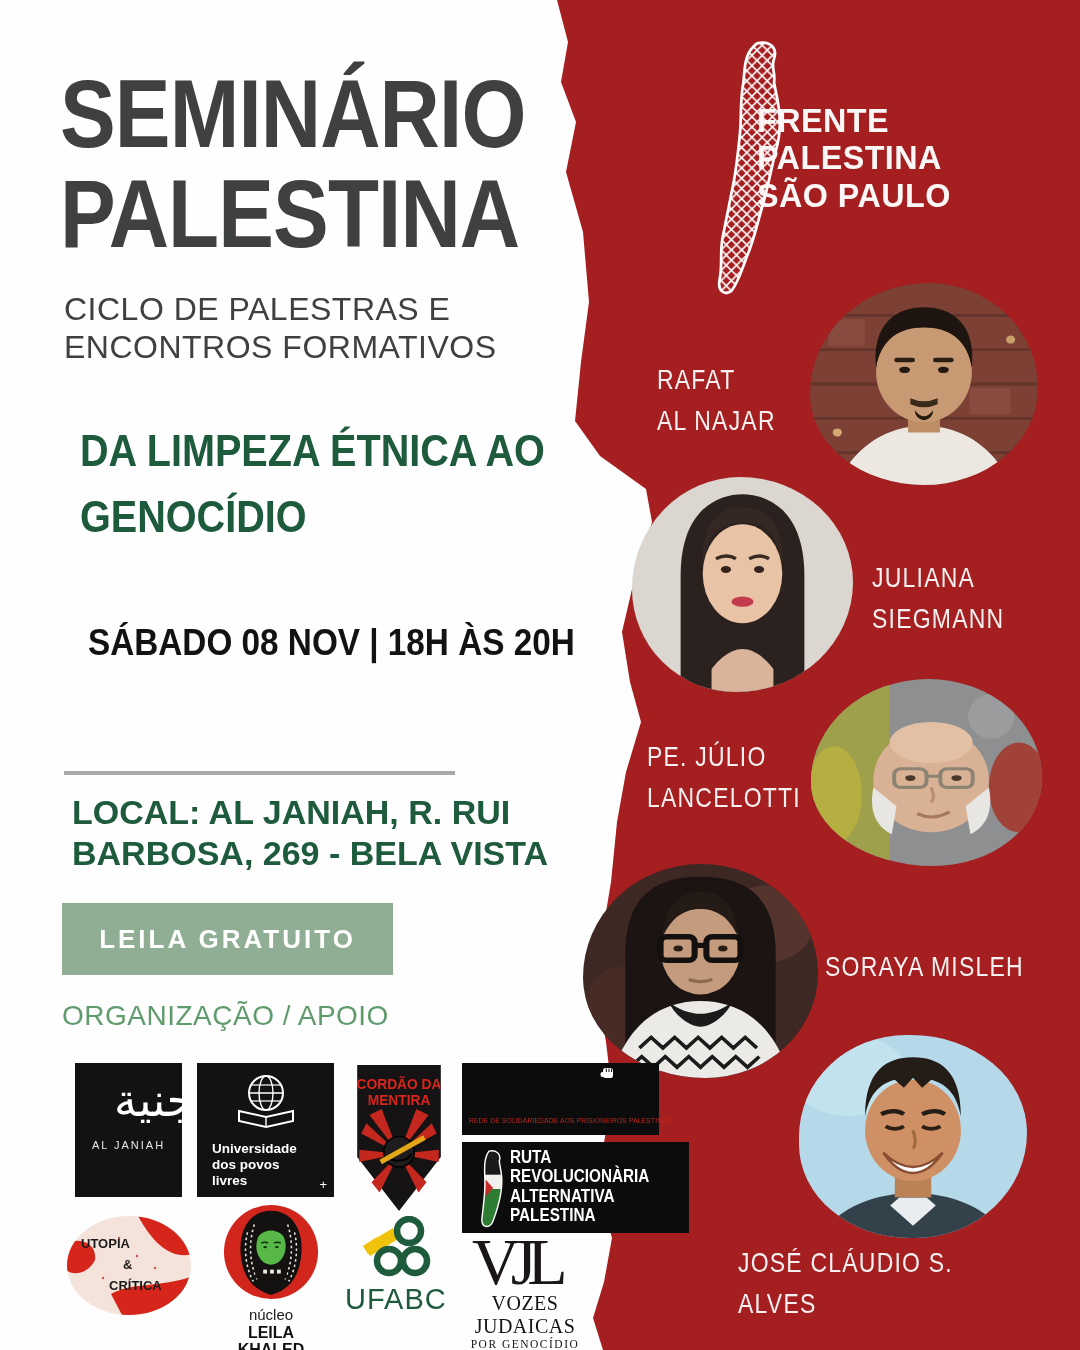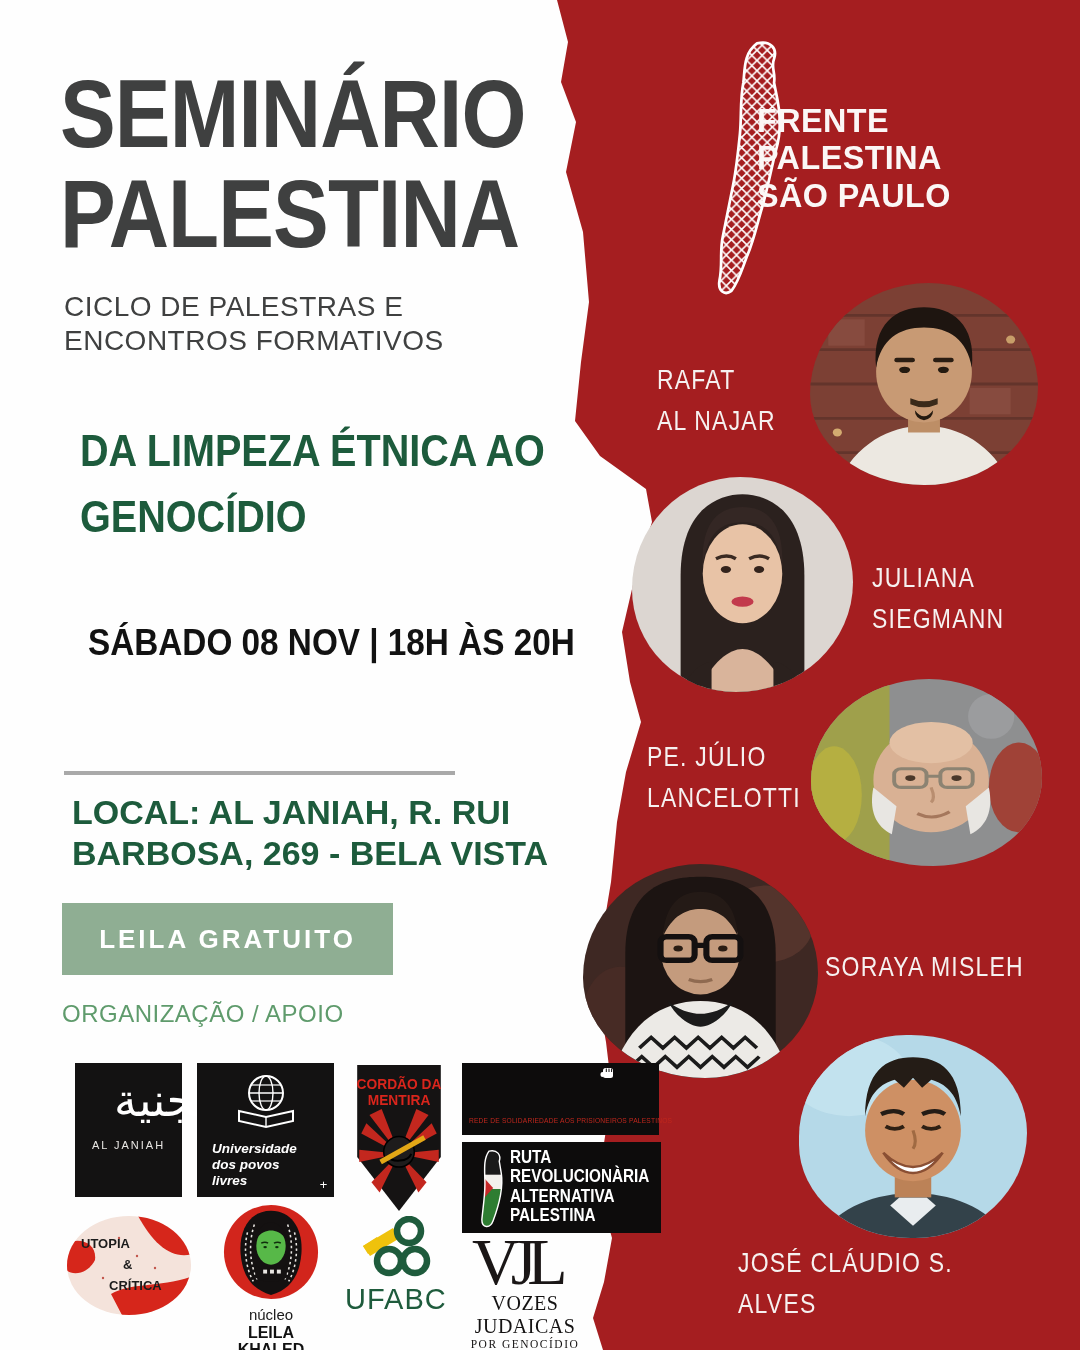"CICLO DE PALESTRAS E" .subtitle { font-size: 28px -> 32px }
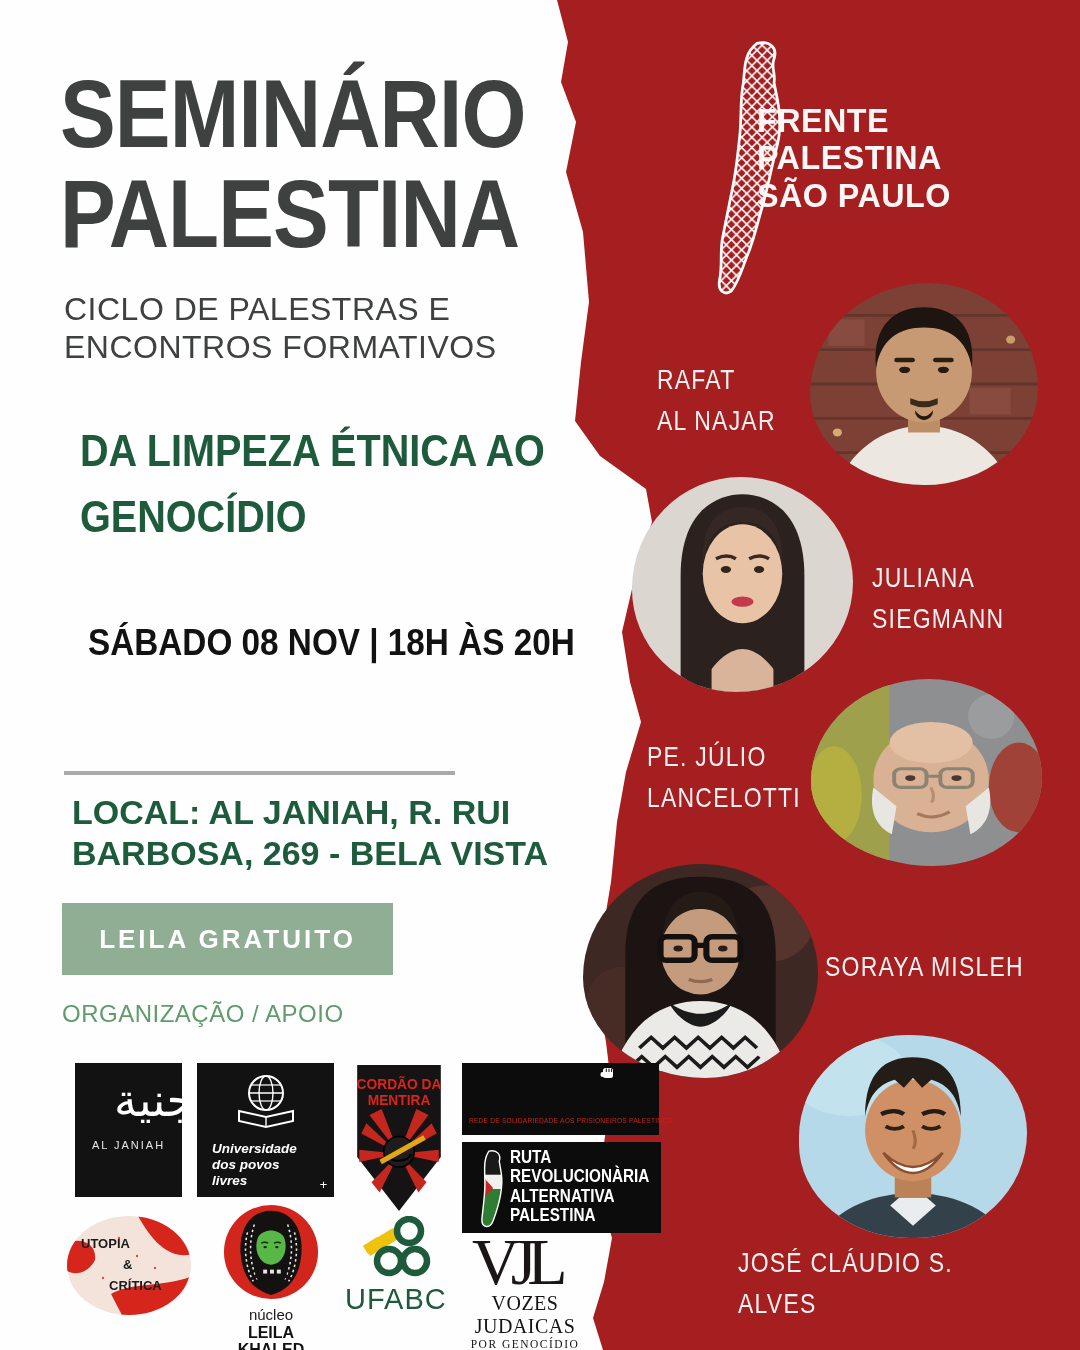"ORGANIZAÇÃO / APOIO" .org-heading { font-size: 24px -> 28px }
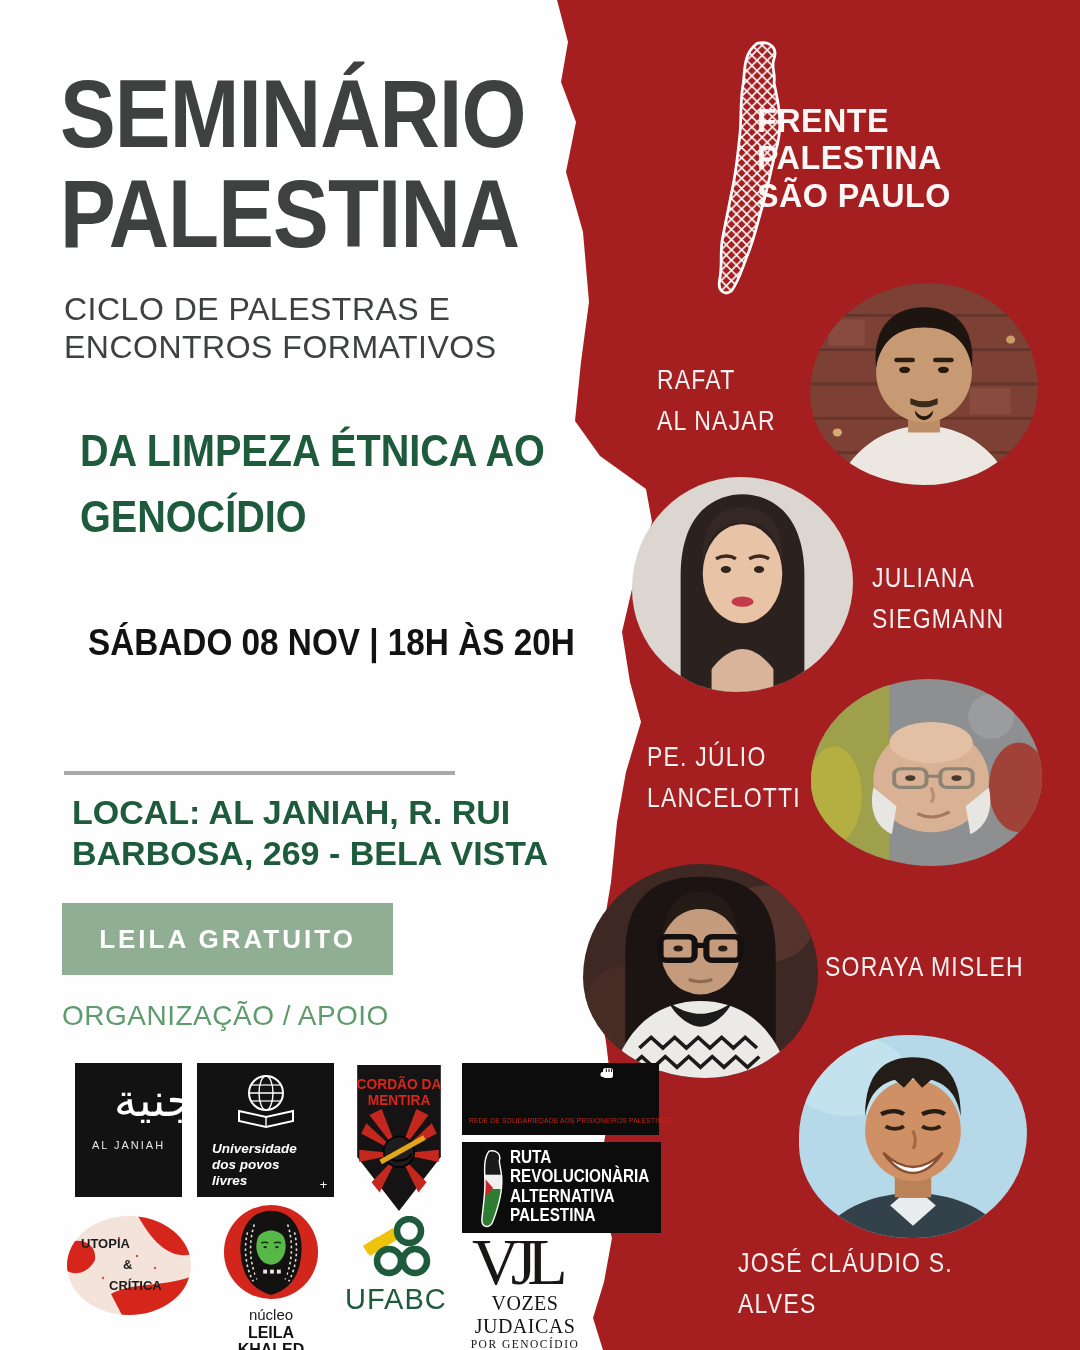"Universidade" .upl { font-style: italic -> none }
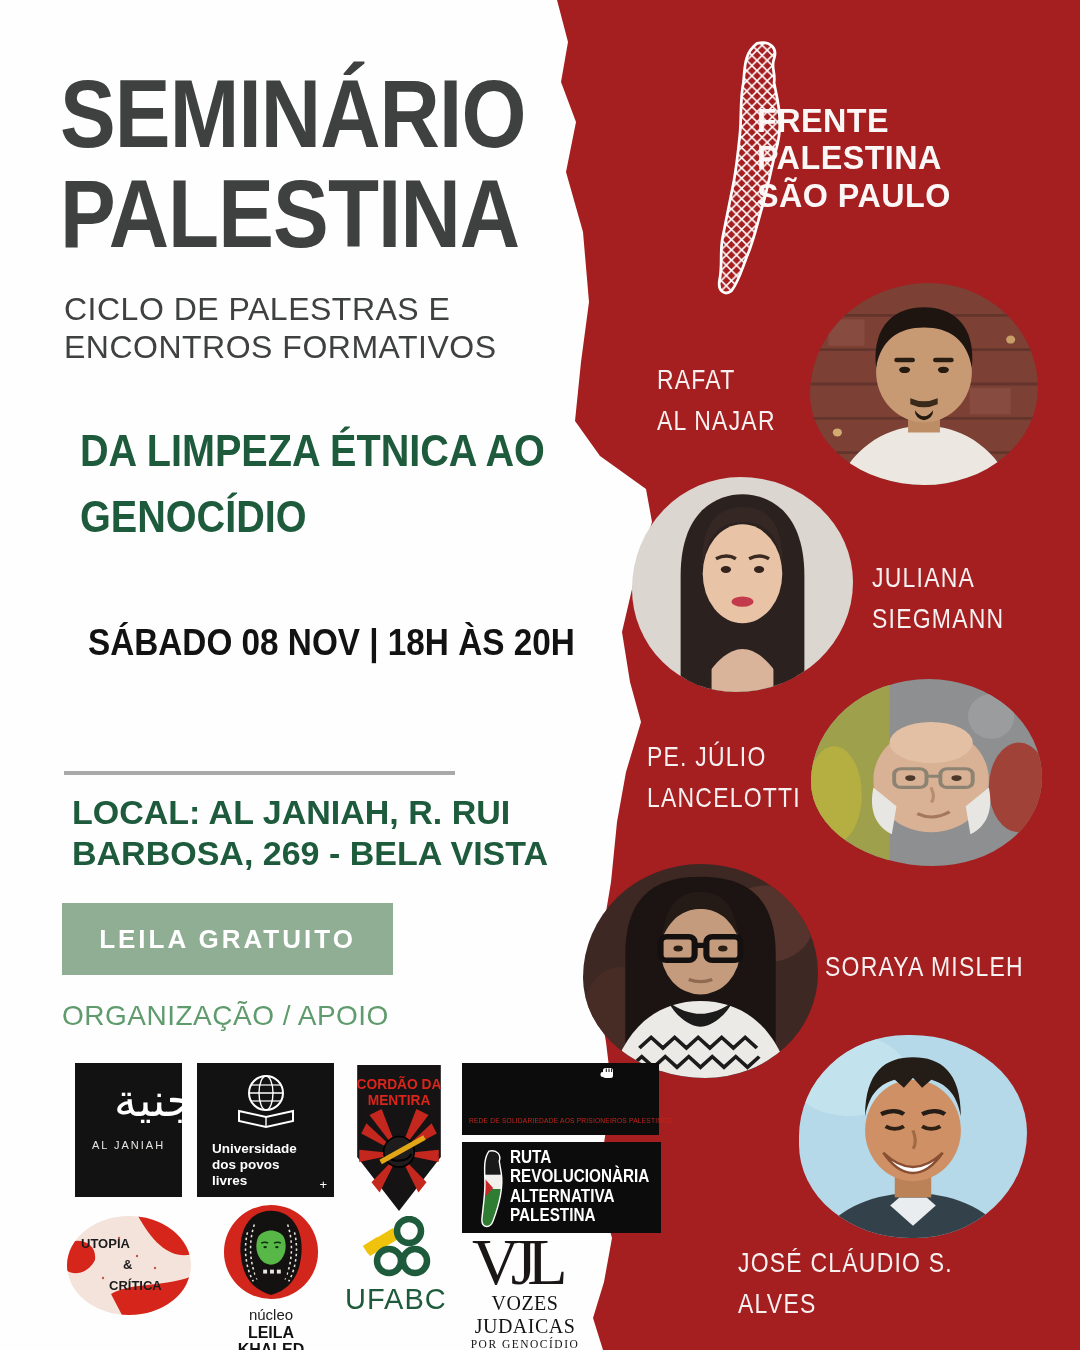"RUTA" .ruta { padding-left: none -> 28px }
